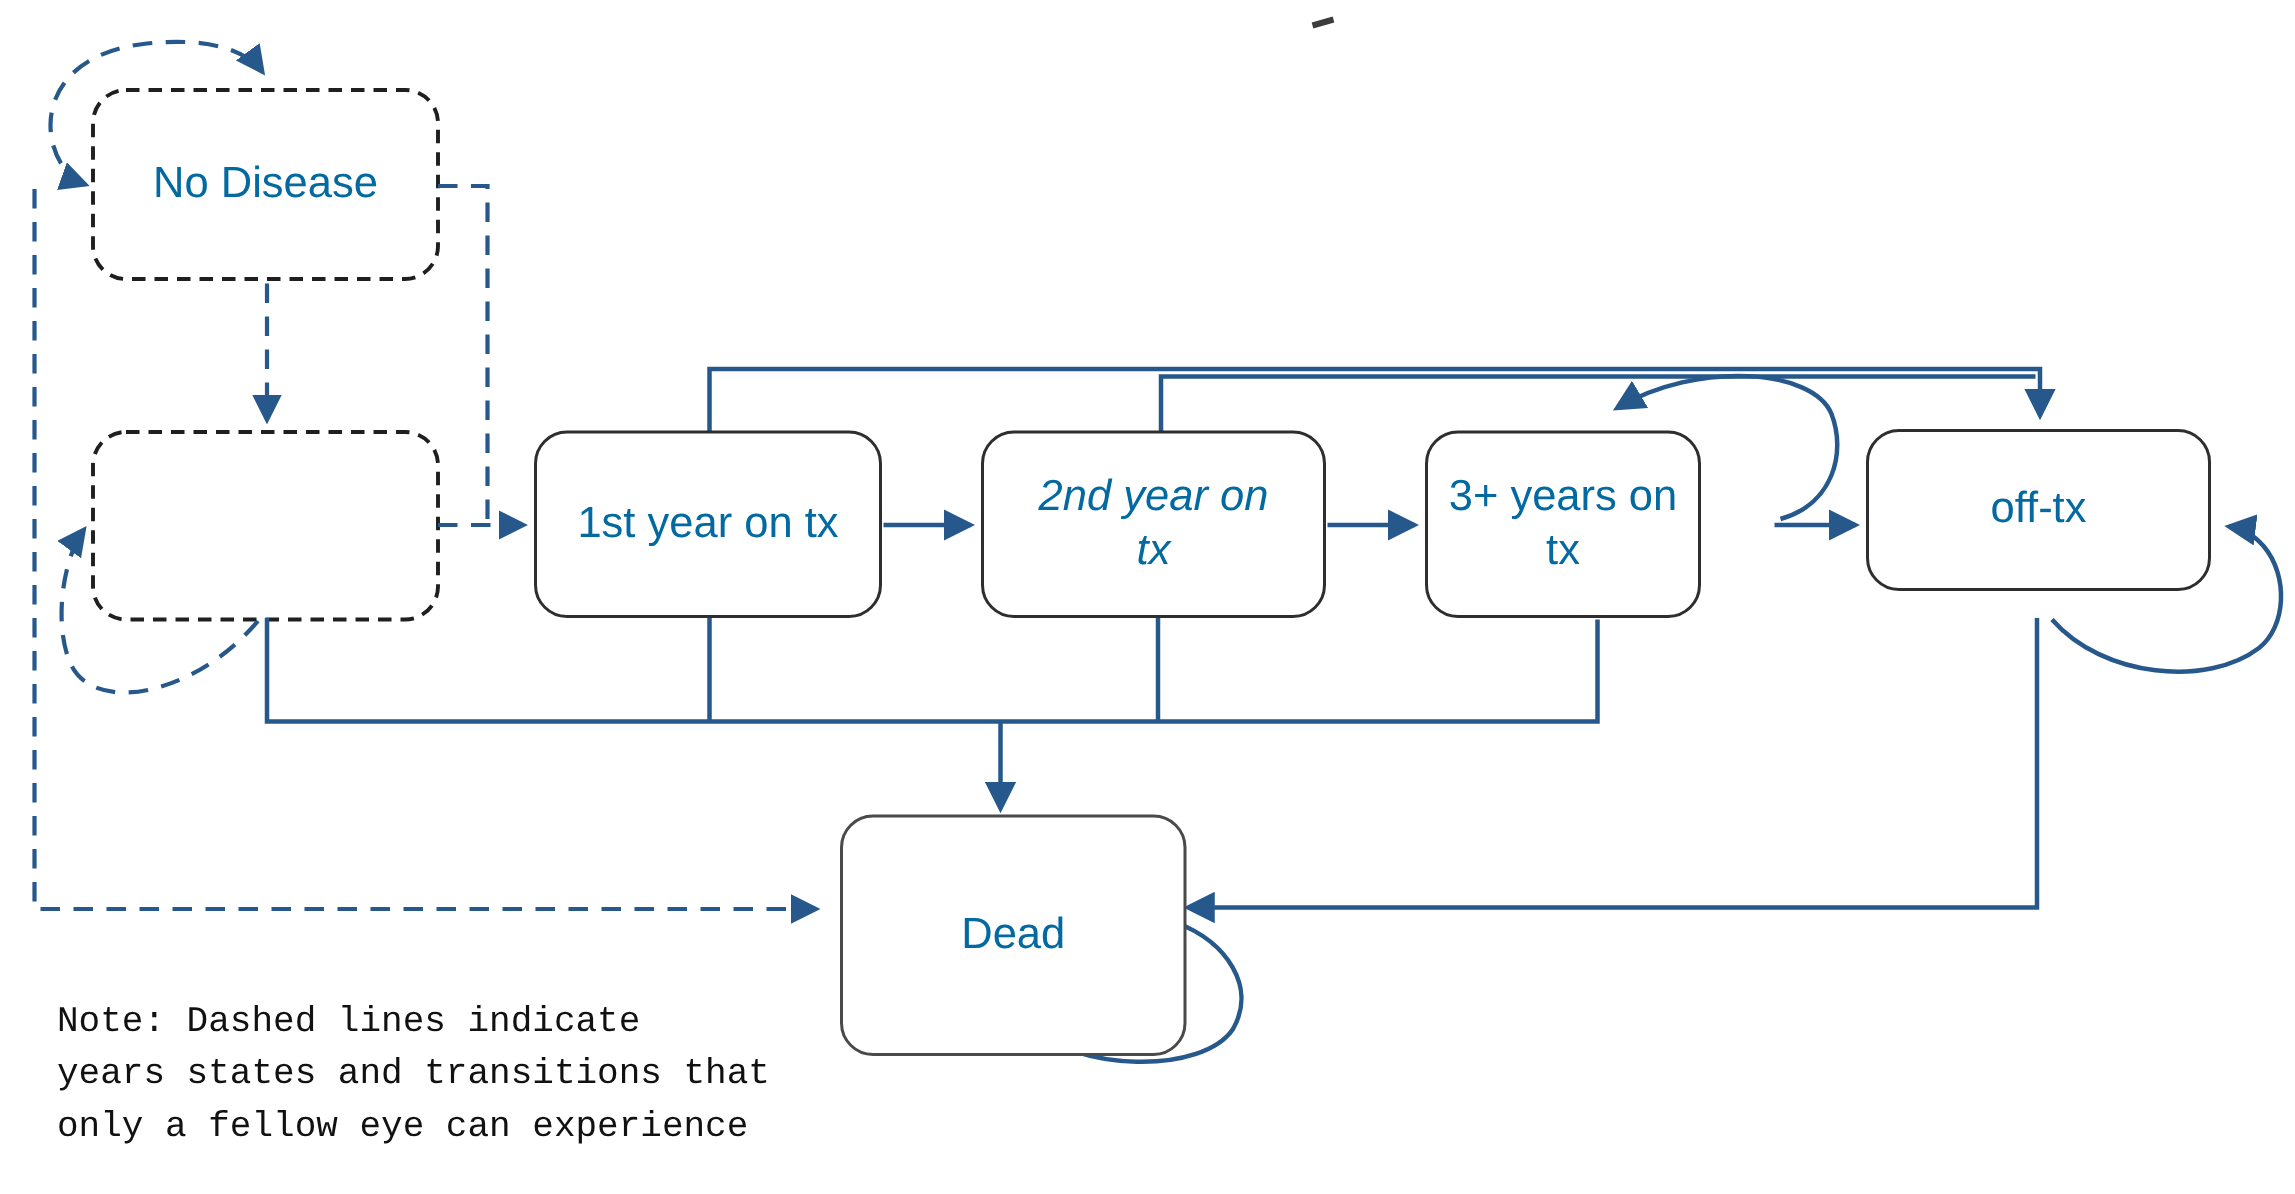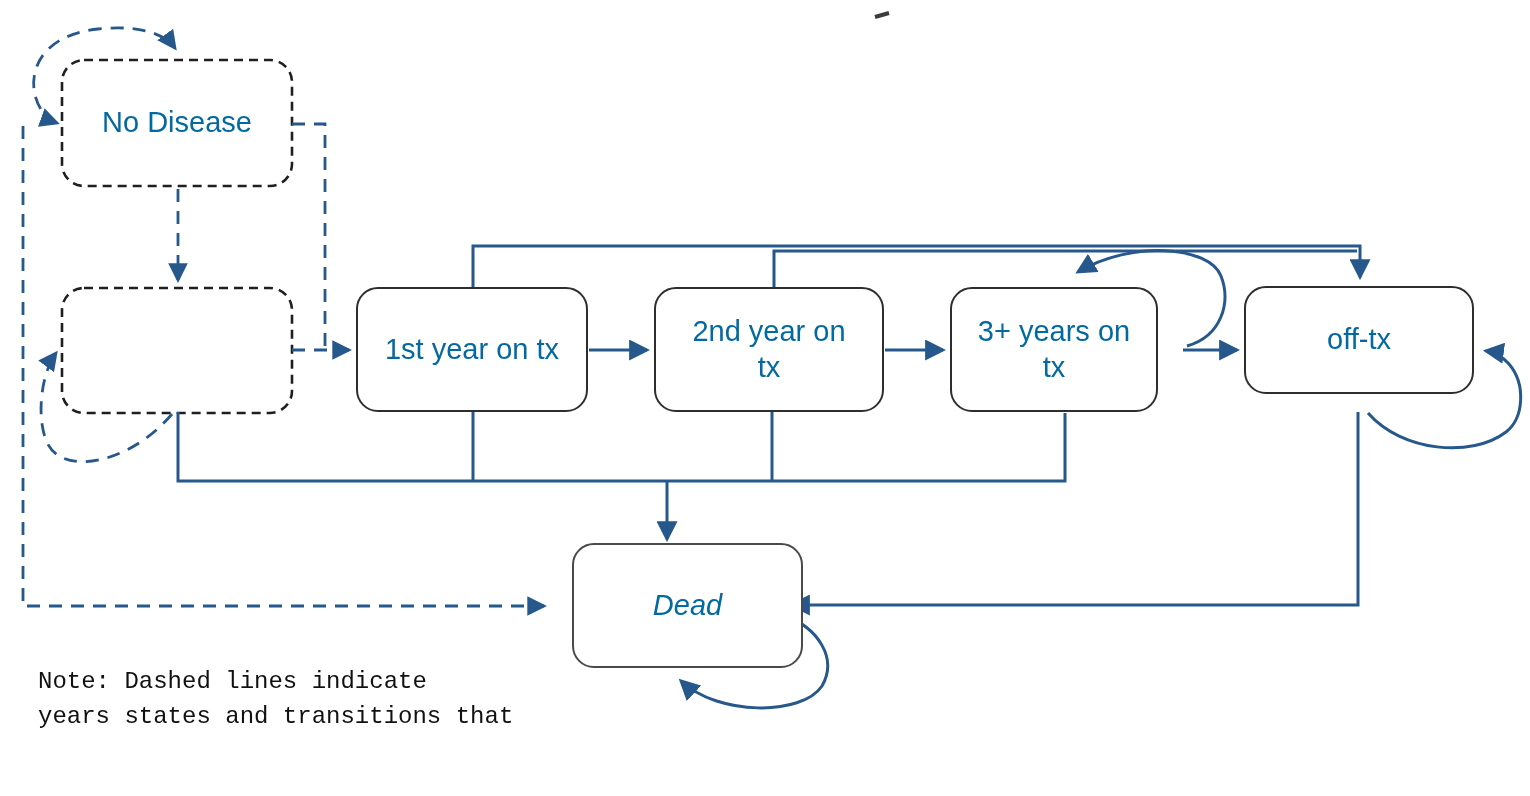"2nd year on tx" div.state { font-style: none -> italic }
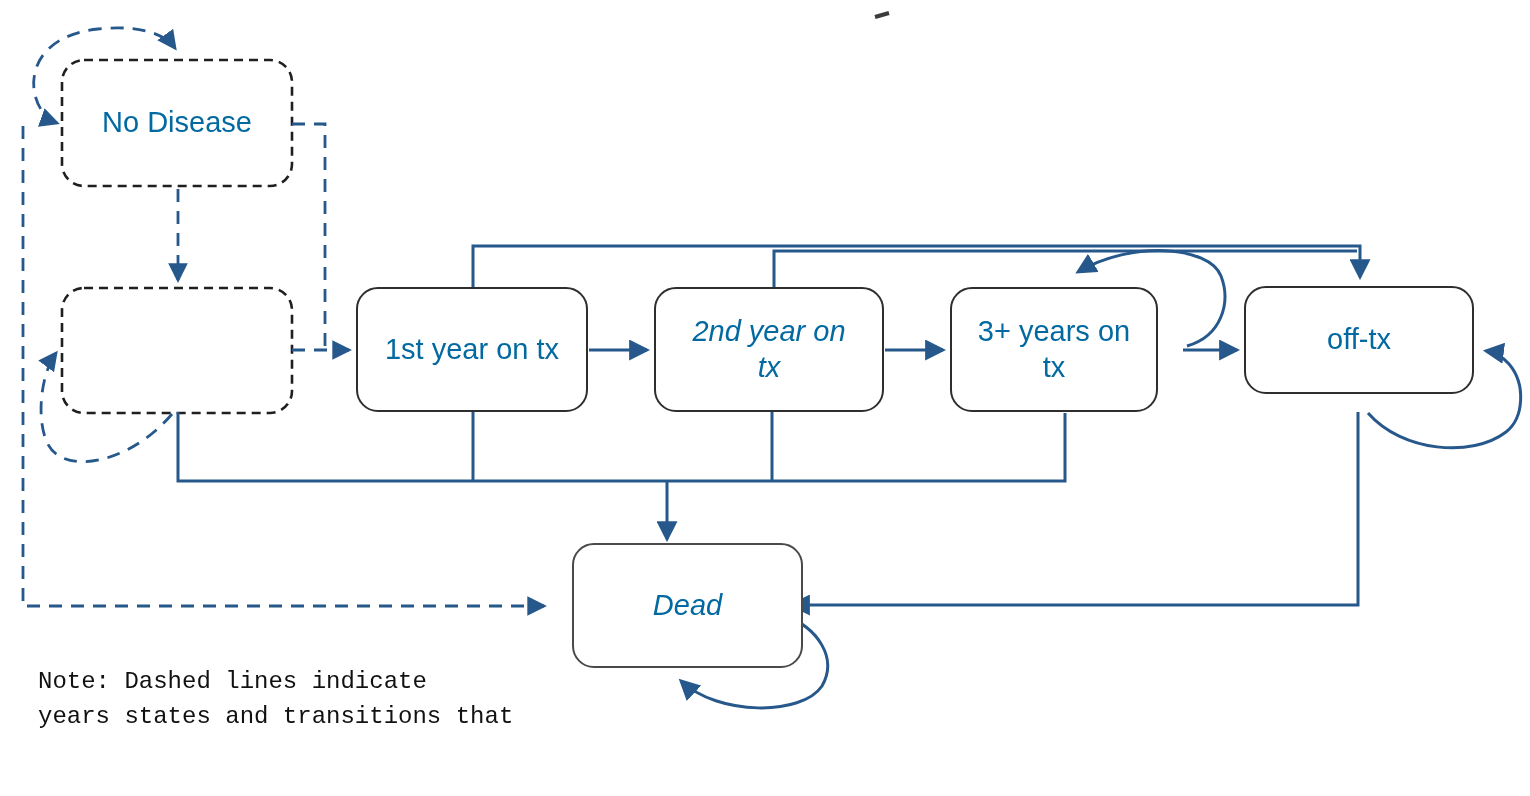"3+ years on tx" div.state { width: 208px -> 184px }
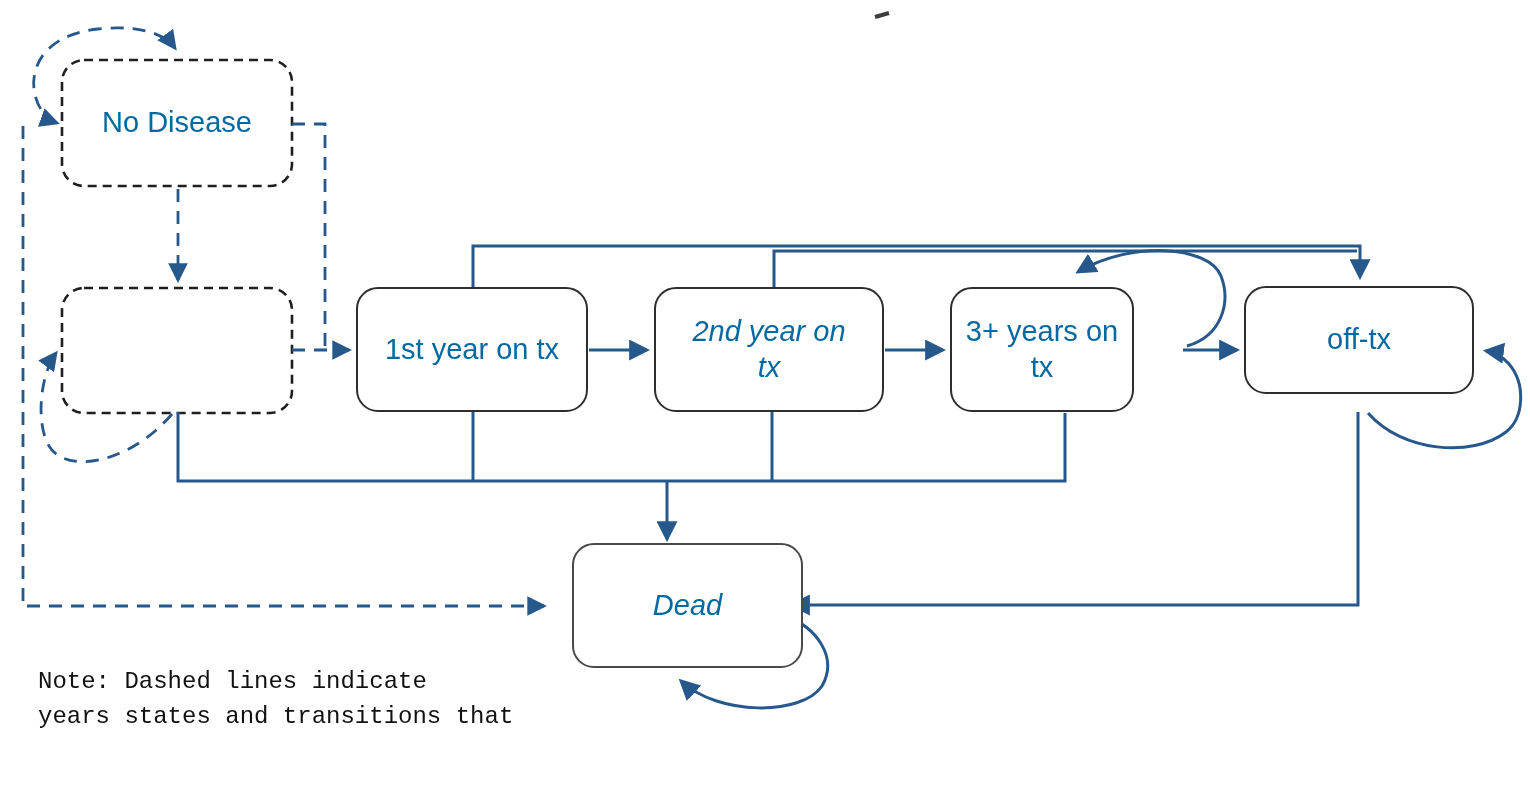"Dead" div.state { font-style: italic -> none; height: 125px -> 161px; left: 572px -> 560px }
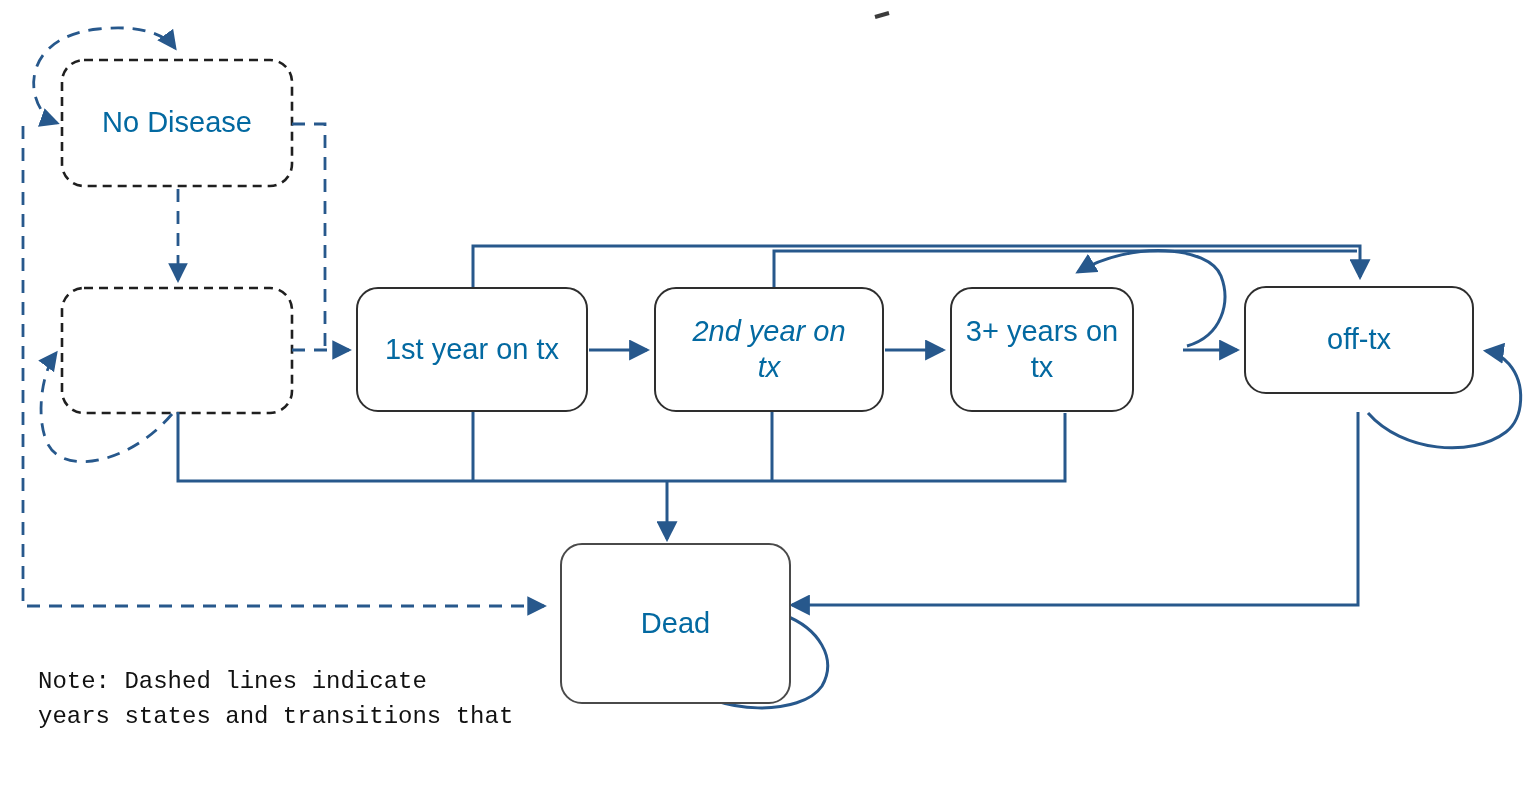"only a fellow eye can" div { html: none -> <div>only a fellow eye can experience</div> }
